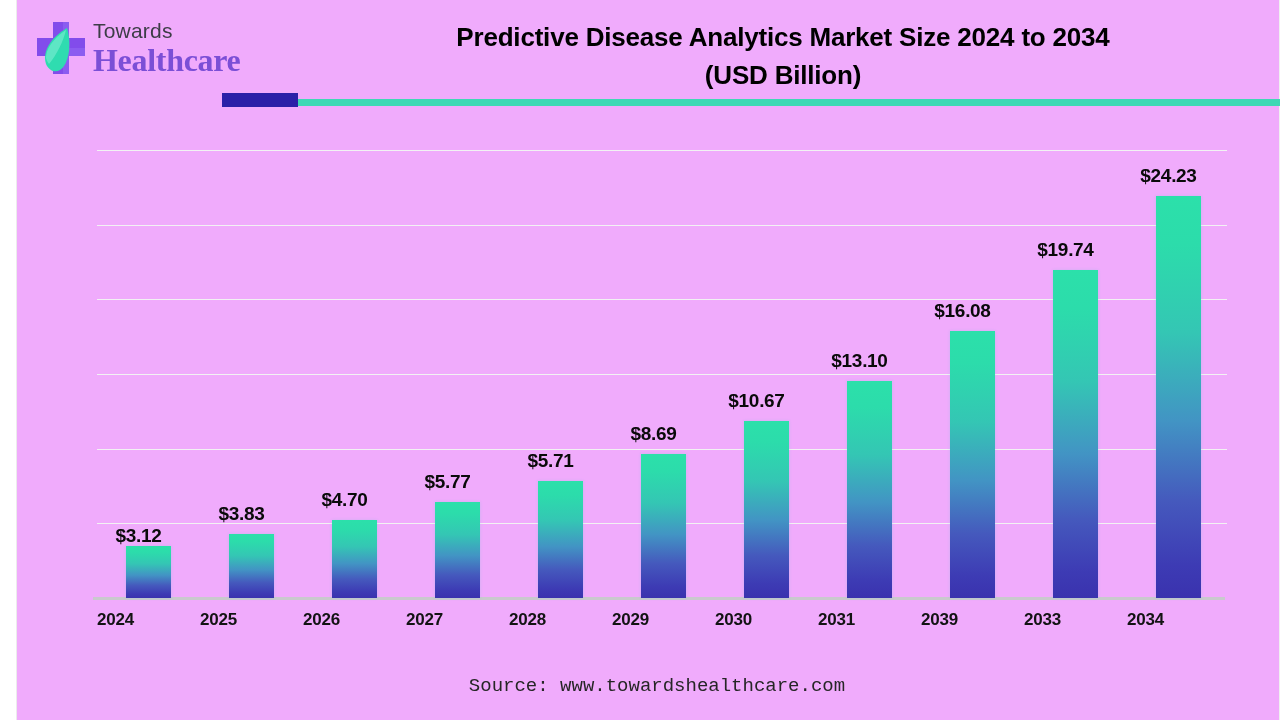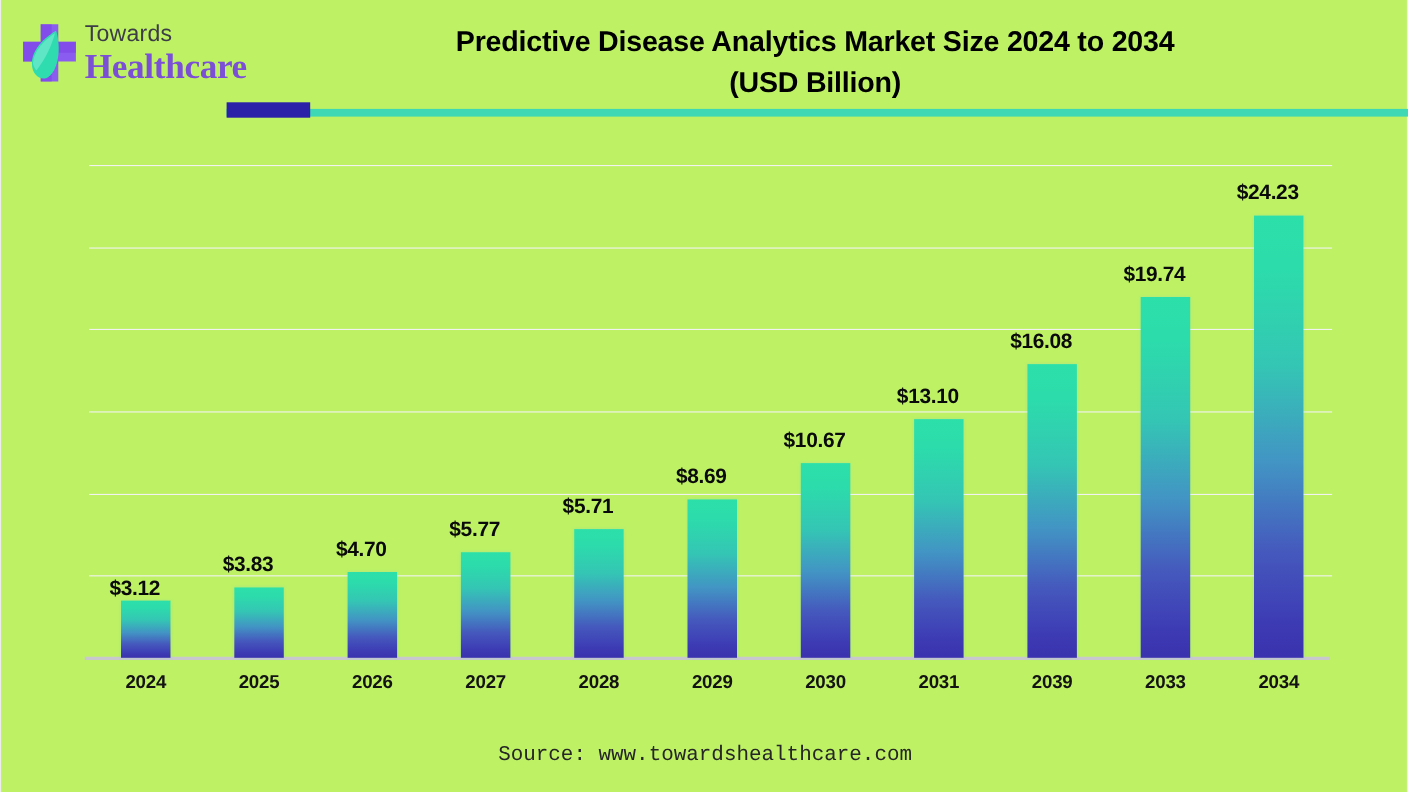"Towards" #page { background: #bef264 -> #f0abfc; margin-left: none -> 16px }
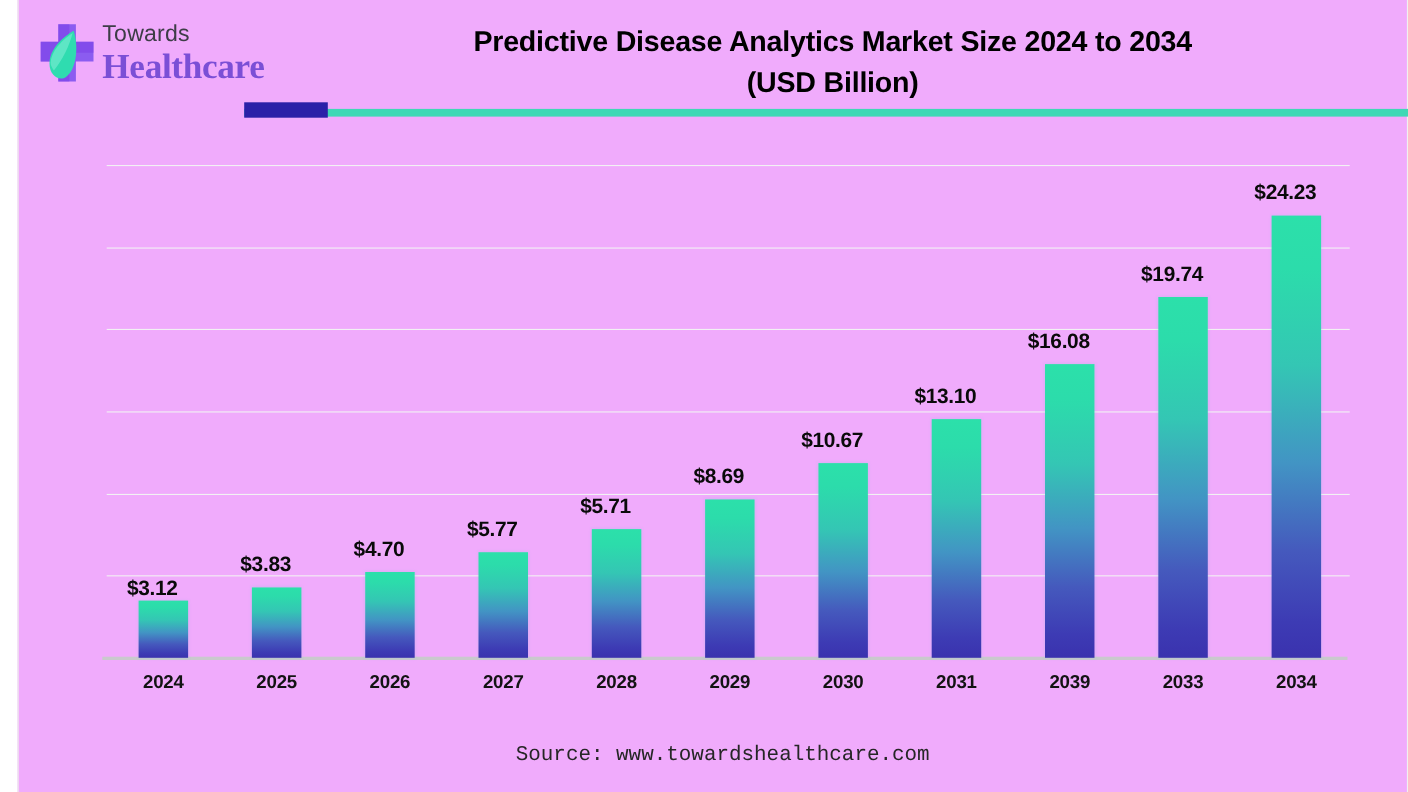"Predictive Disease Analytics Market Size" #chart-title { left: 290px -> 316px }
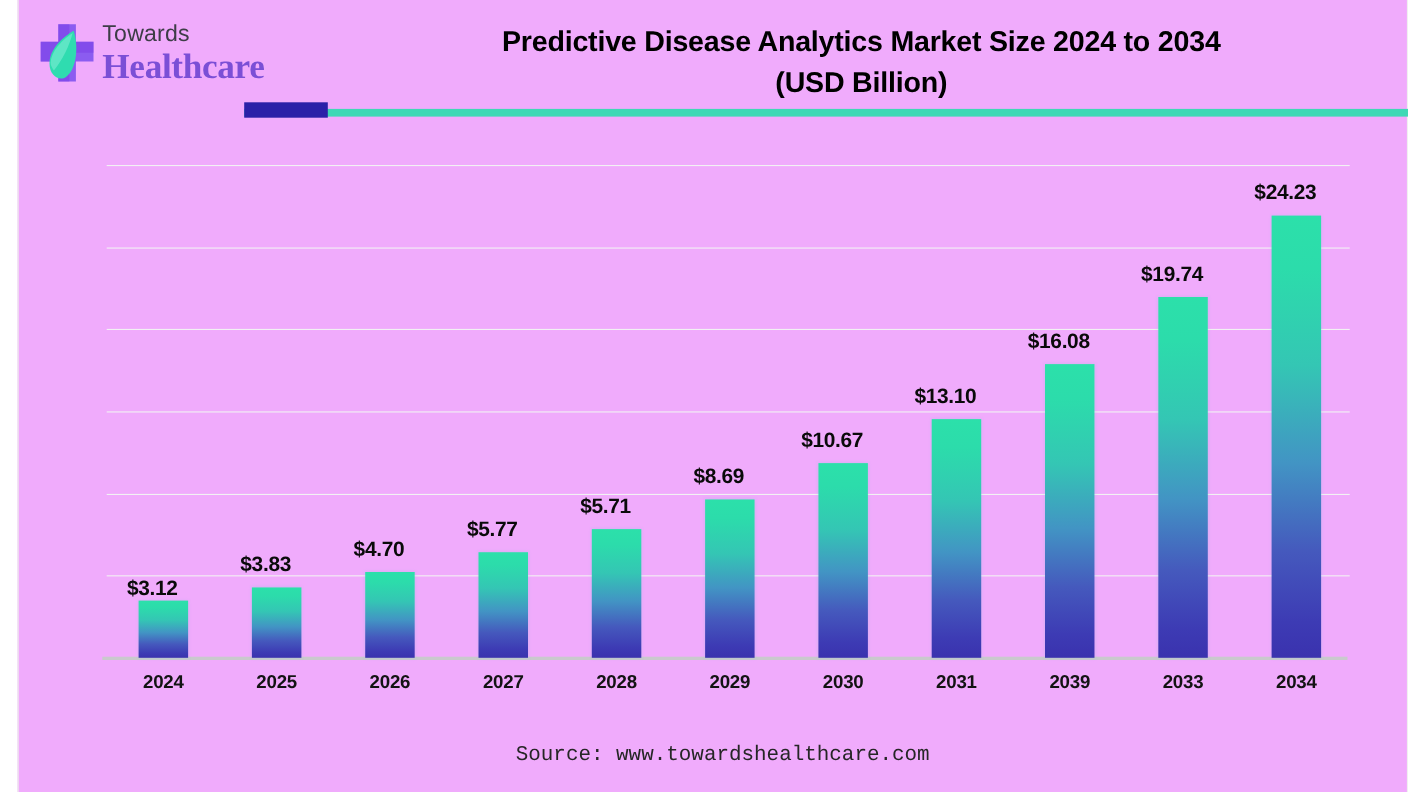"2024" .x-label { text-align: center -> left }
